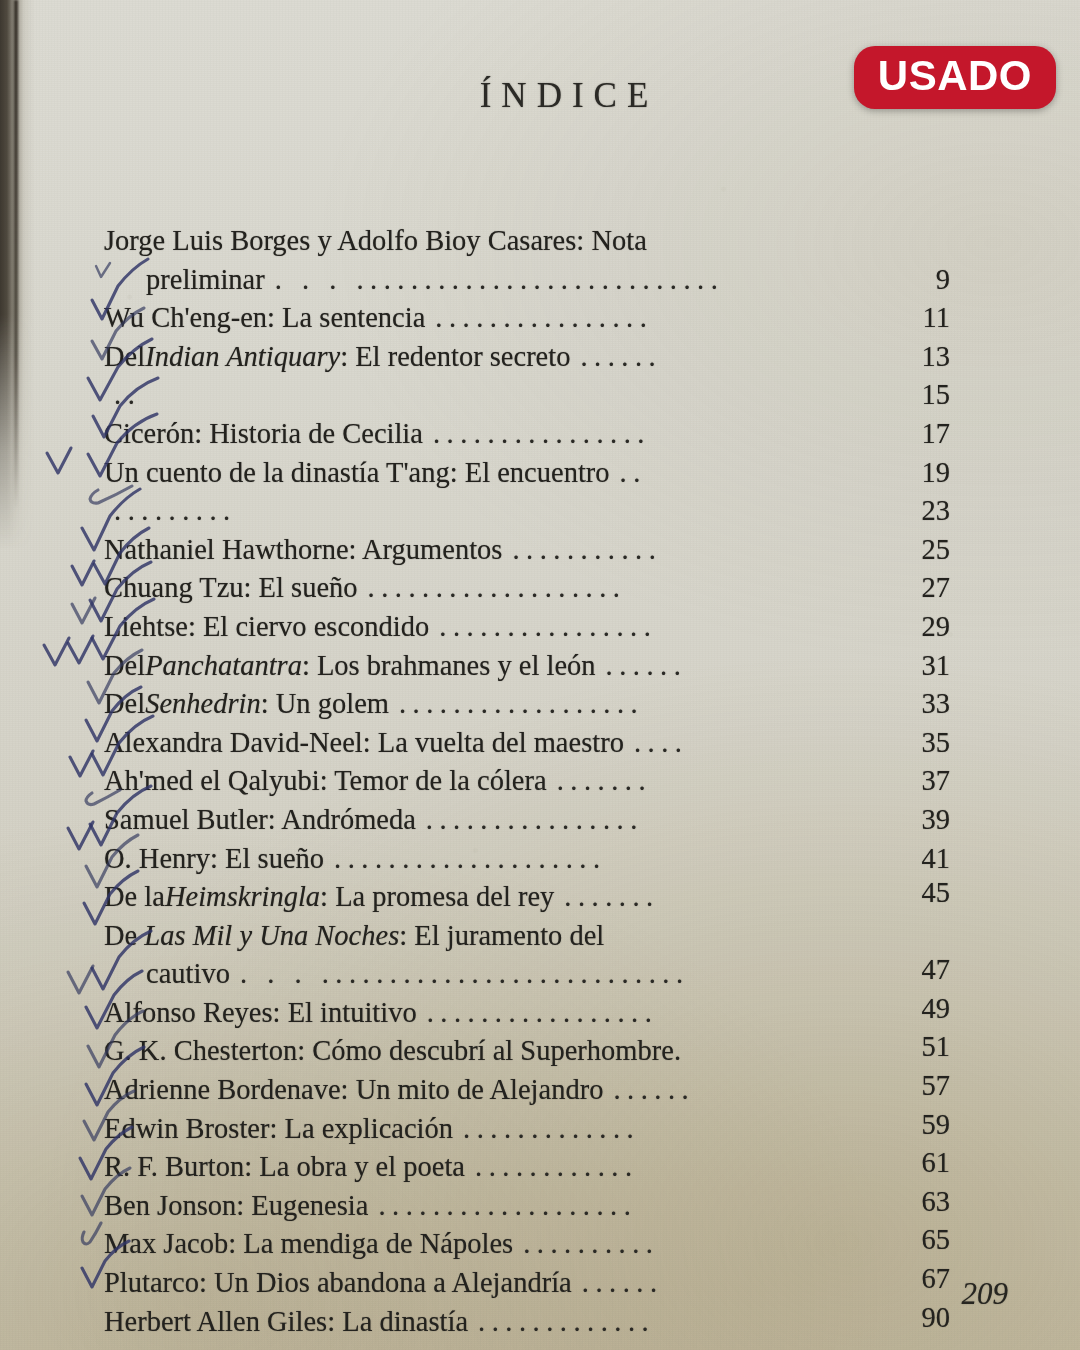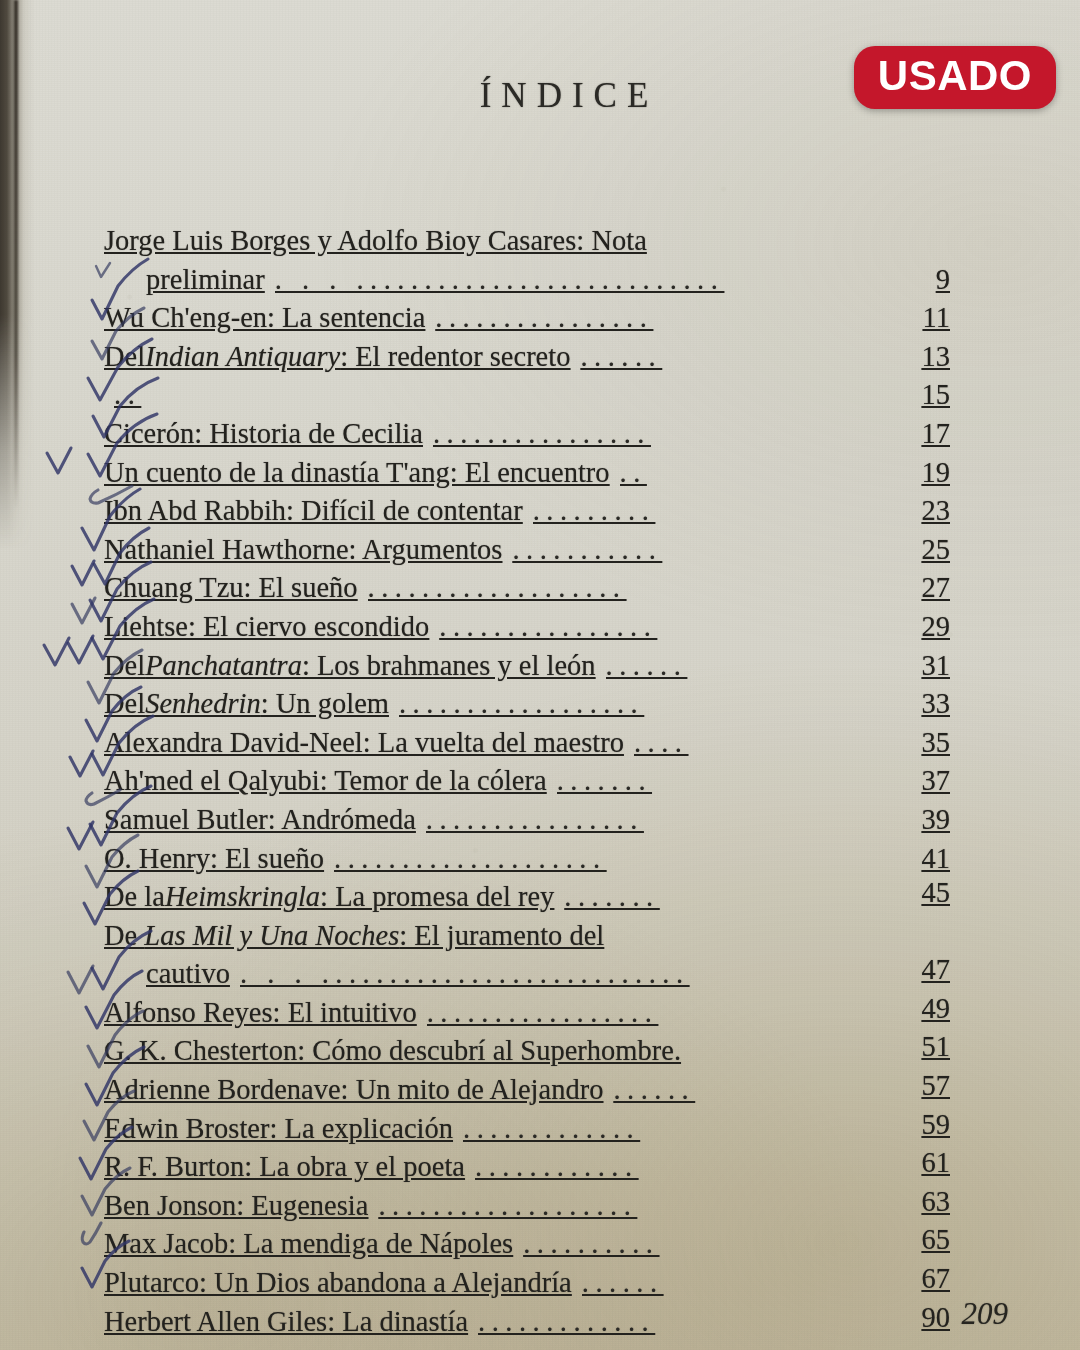"Jorge Luis Borges y Adolfo" .entry { text-decoration: underline -> none }
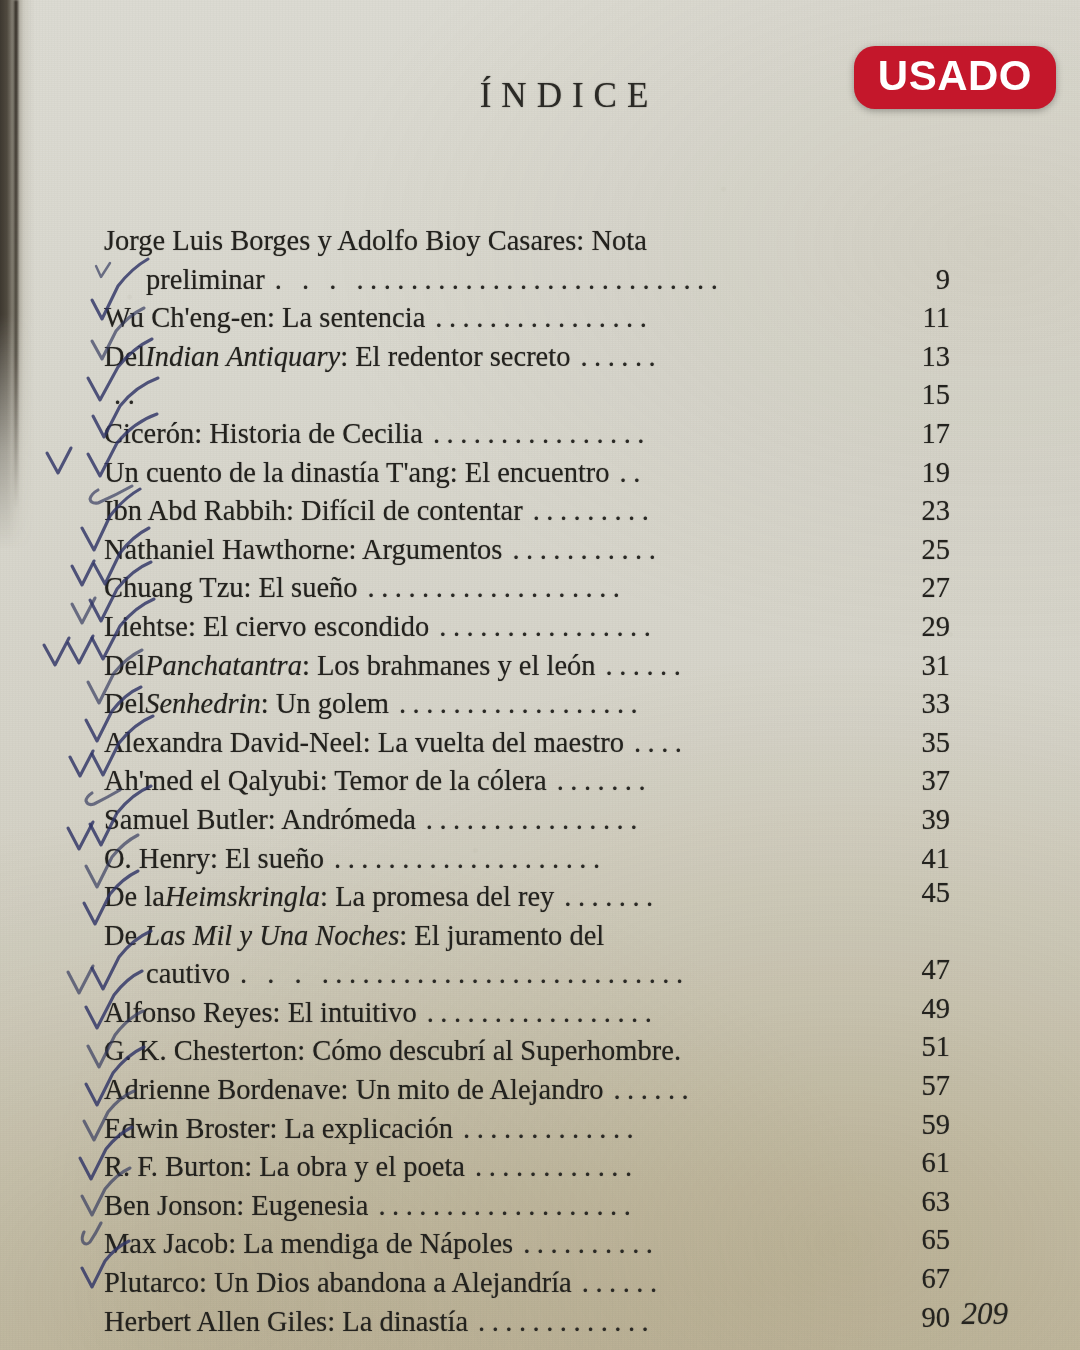"Ibn Abd Rabbih: Difícil de" span.txt { html: <span>Ibn Abd Rabbih: Difícil de contentar</span> -> none }
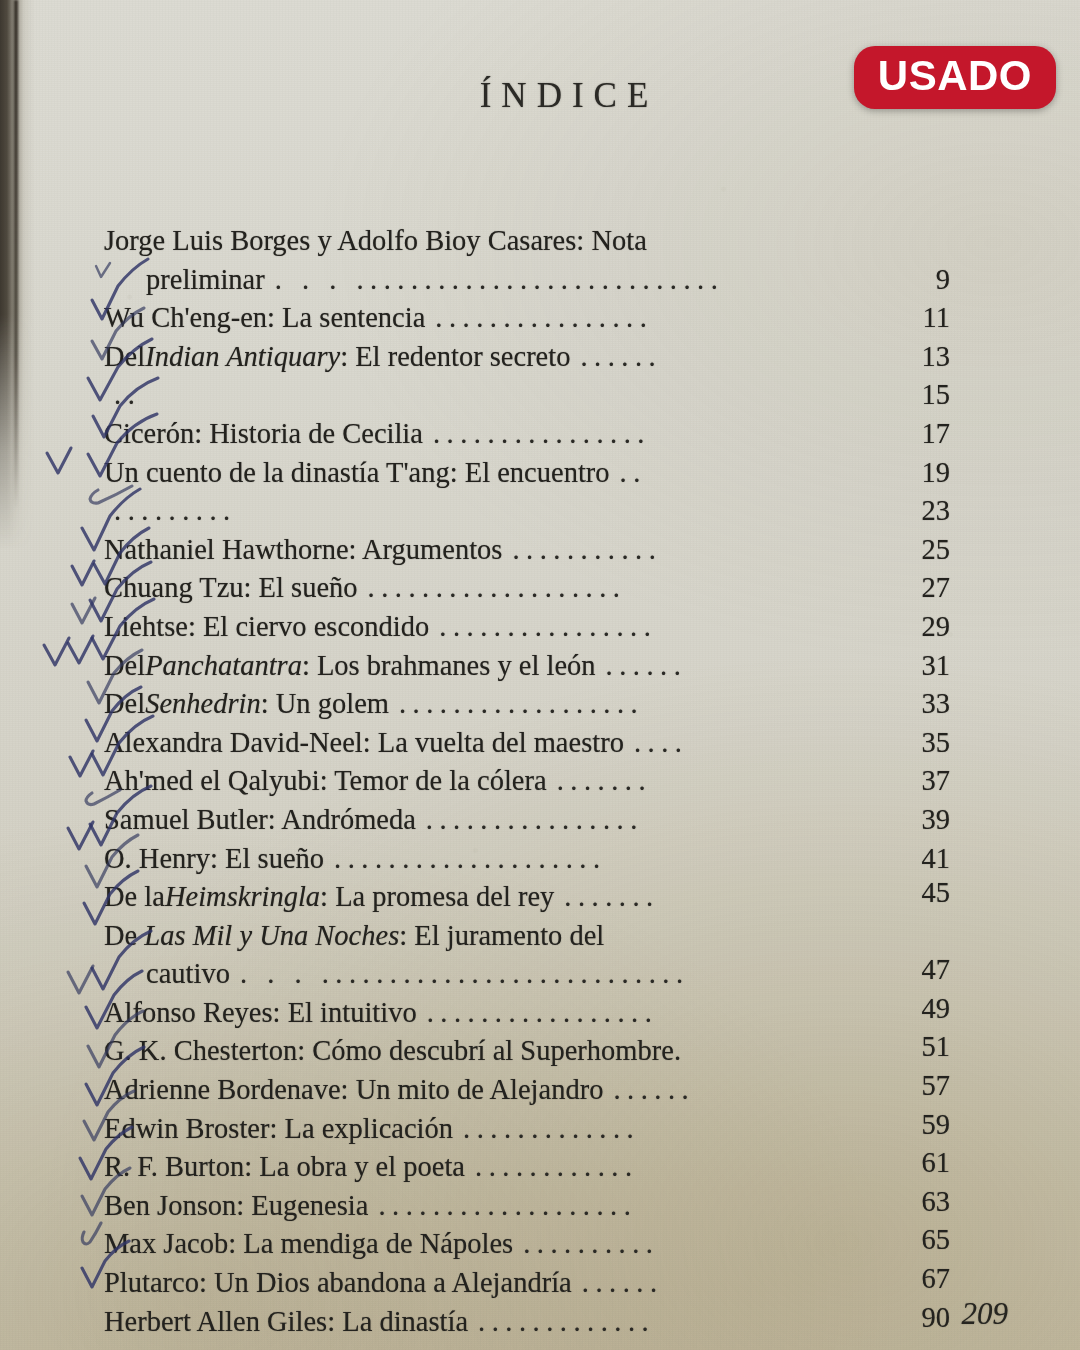"209" .folio { bottom: 18px -> 38px }
